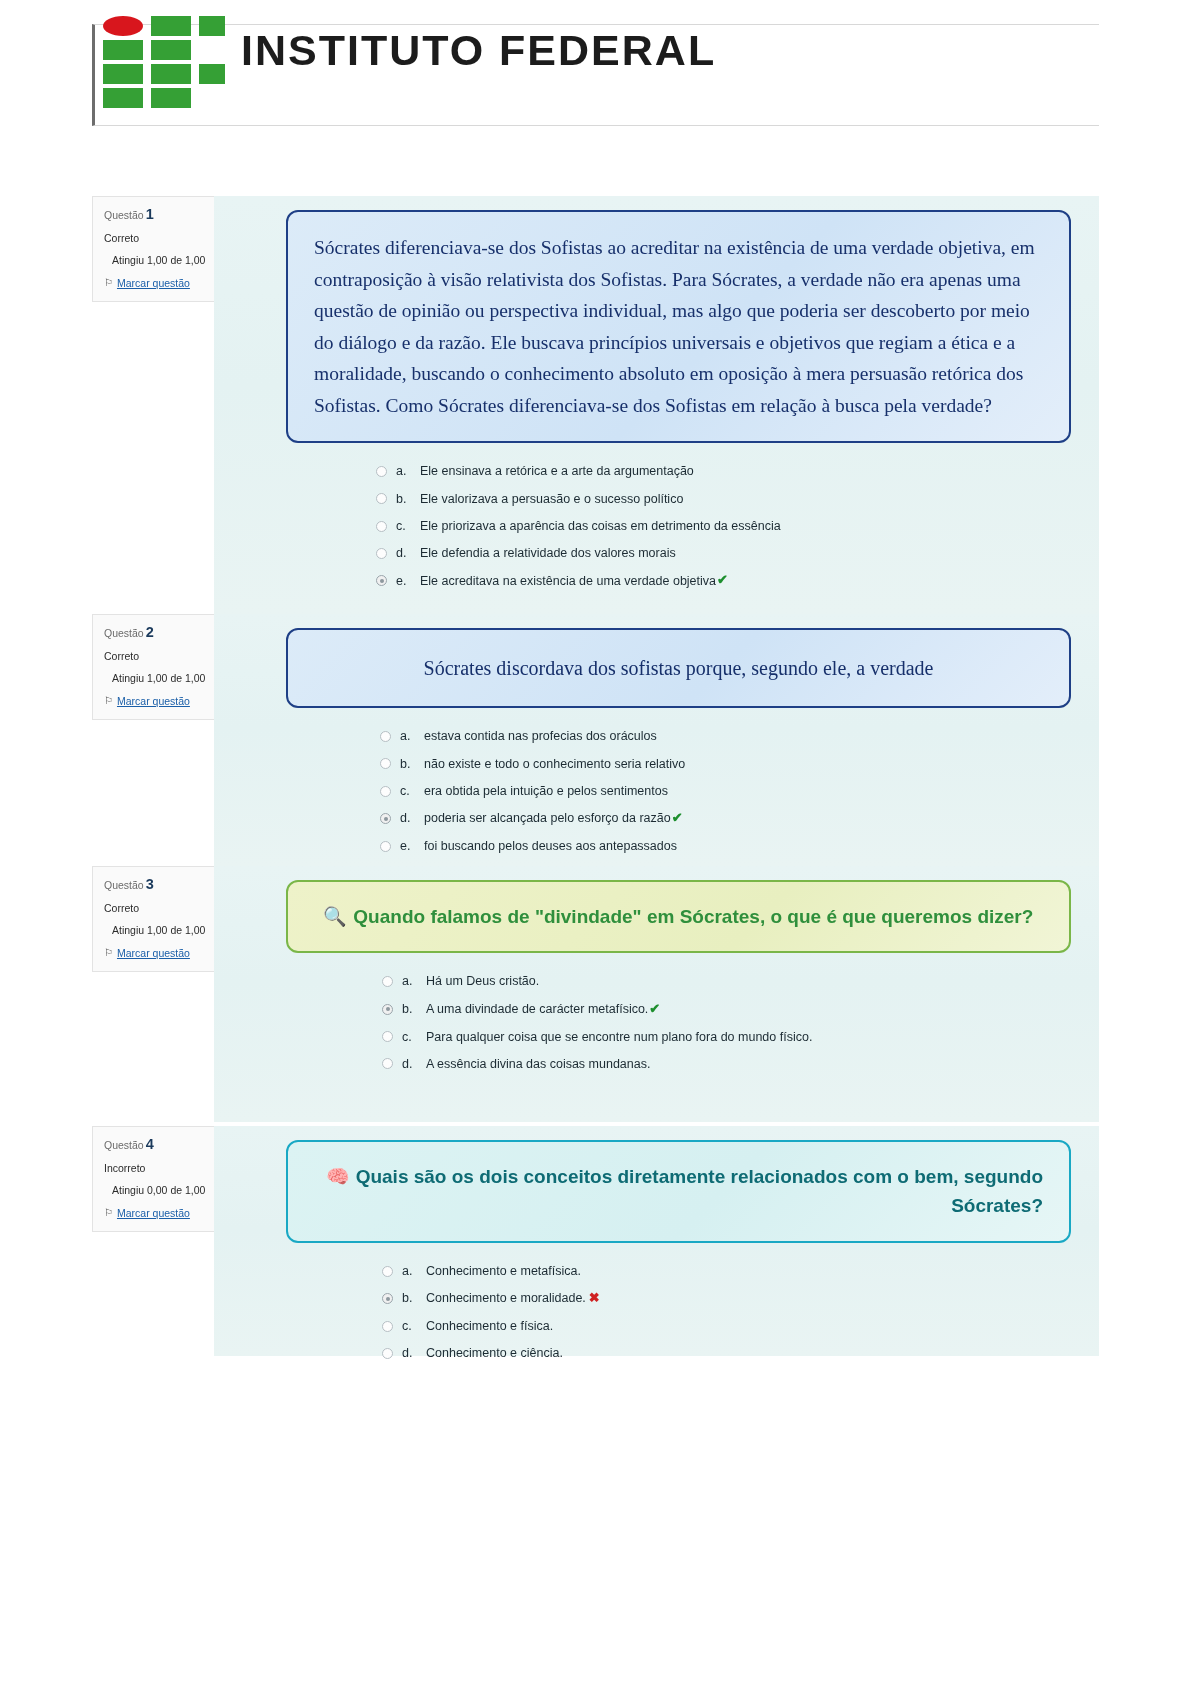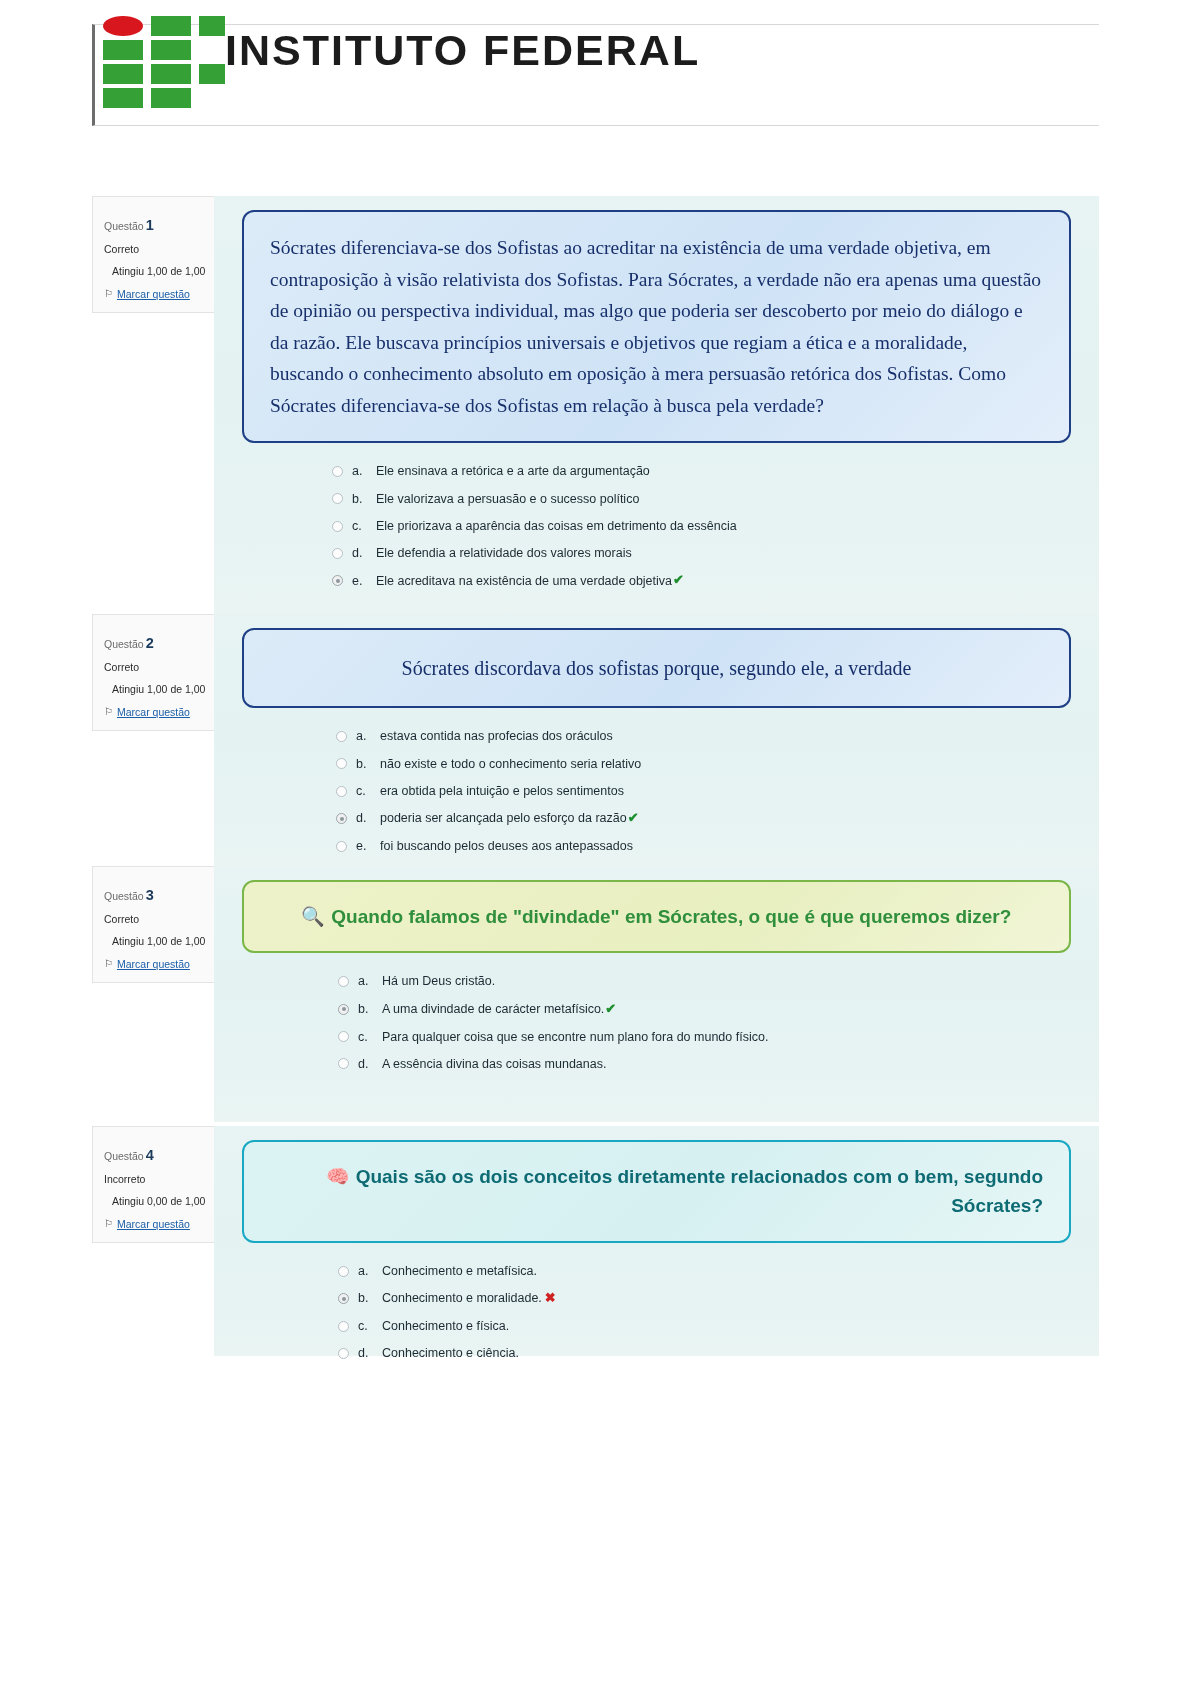"INSTITUTO FEDERAL" .logo-wrap { gap: none -> 16px }
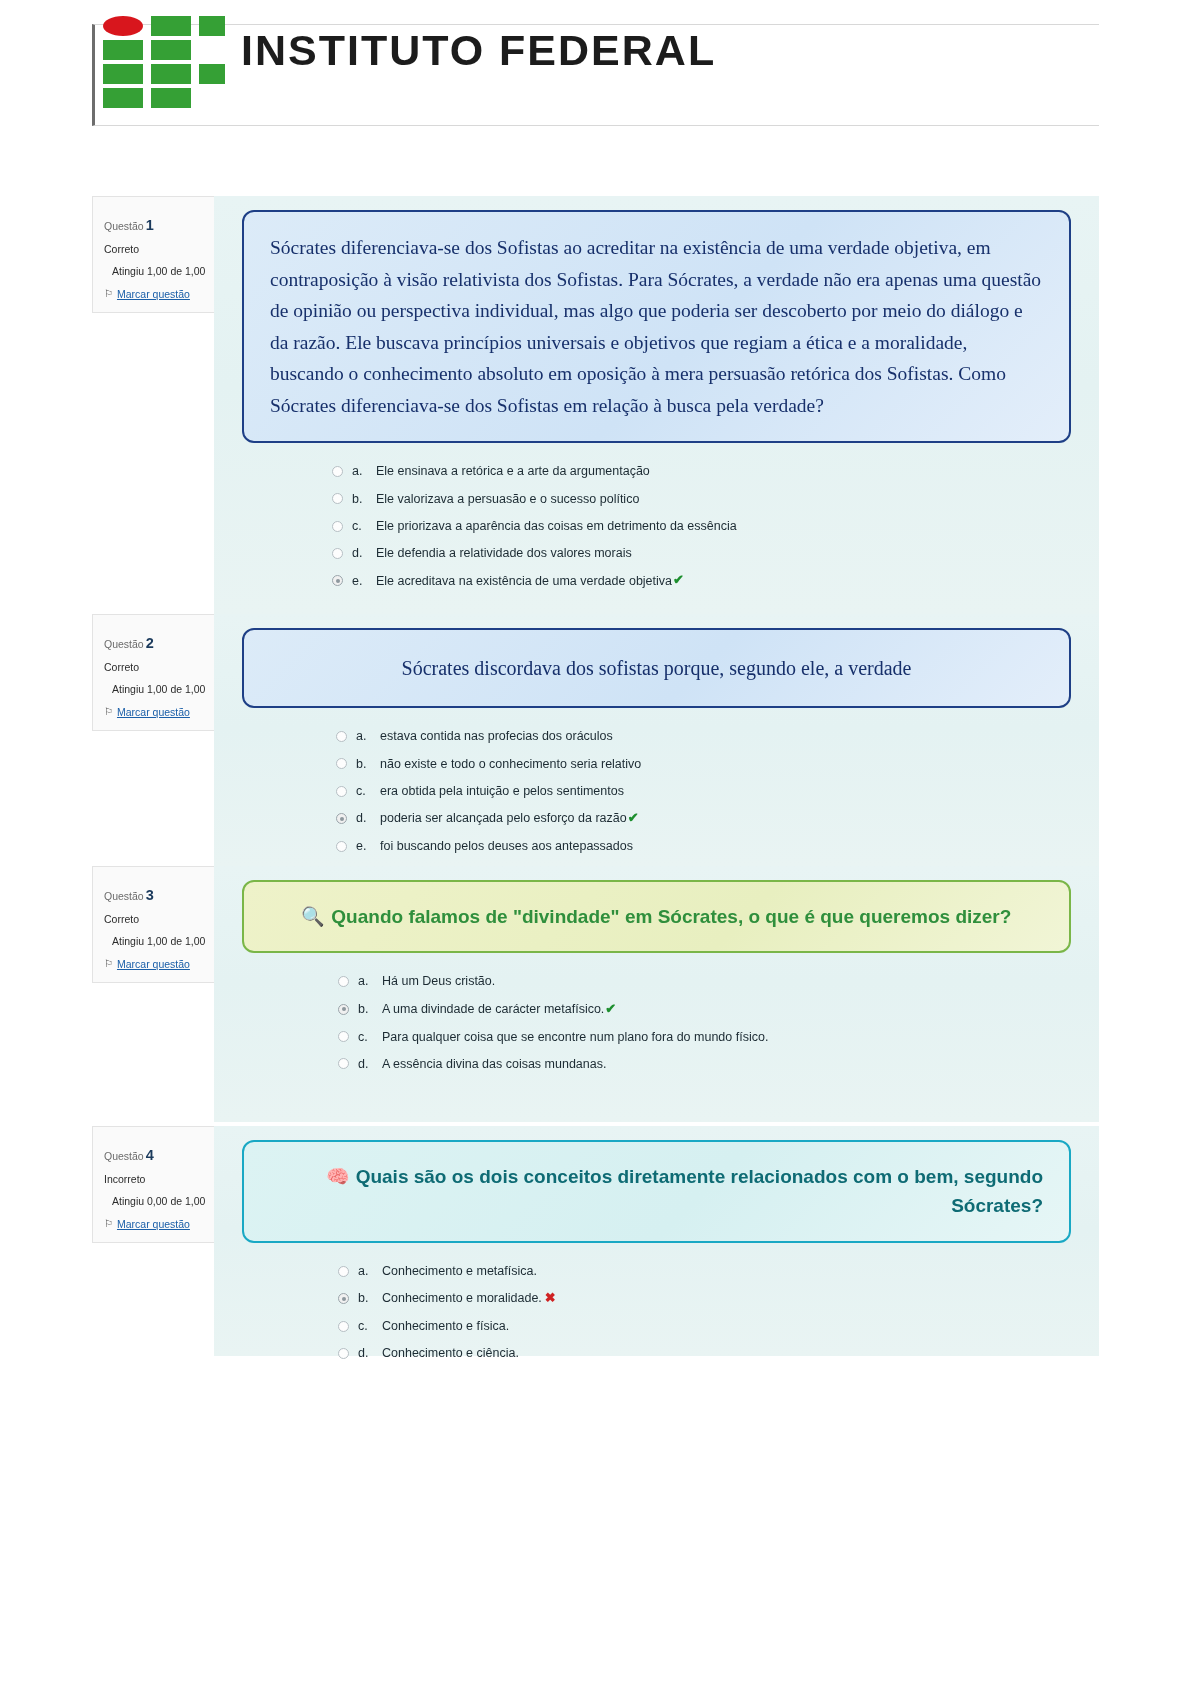"Questão 1" .qinfo { padding: 18px 9px 10px 11px -> 7px 9px 10px 11px }
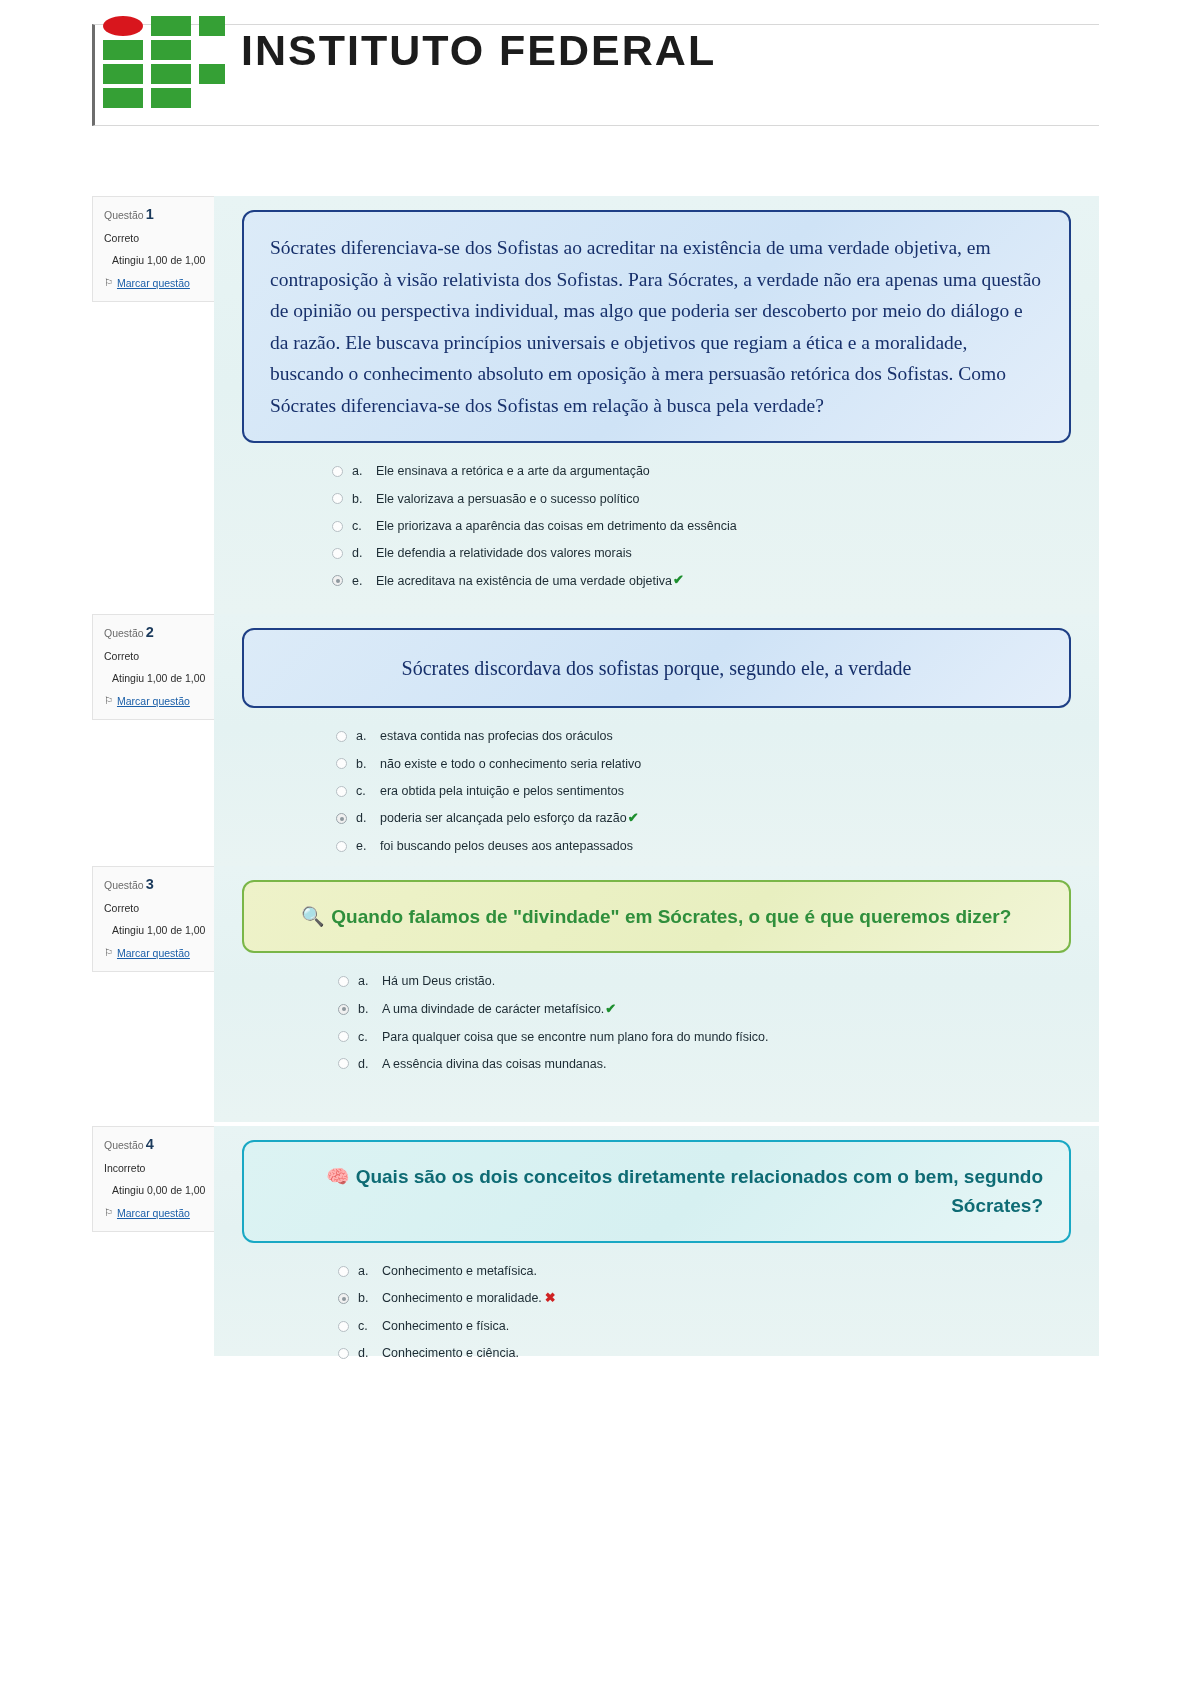"Sócrates diferenciava-se dos Sofistas ao" .qbody { padding-left: none -> 44px }
